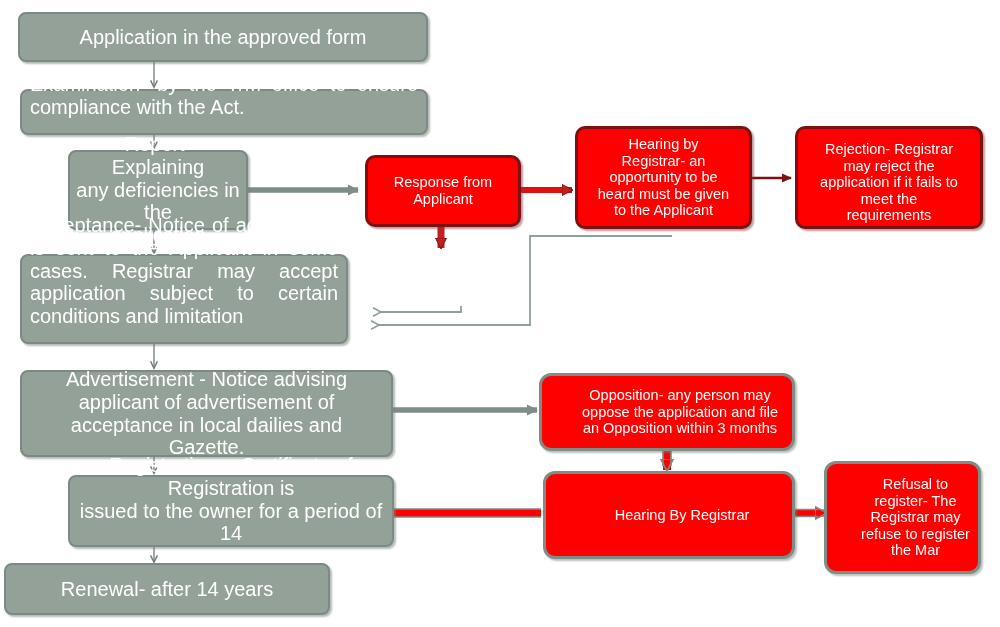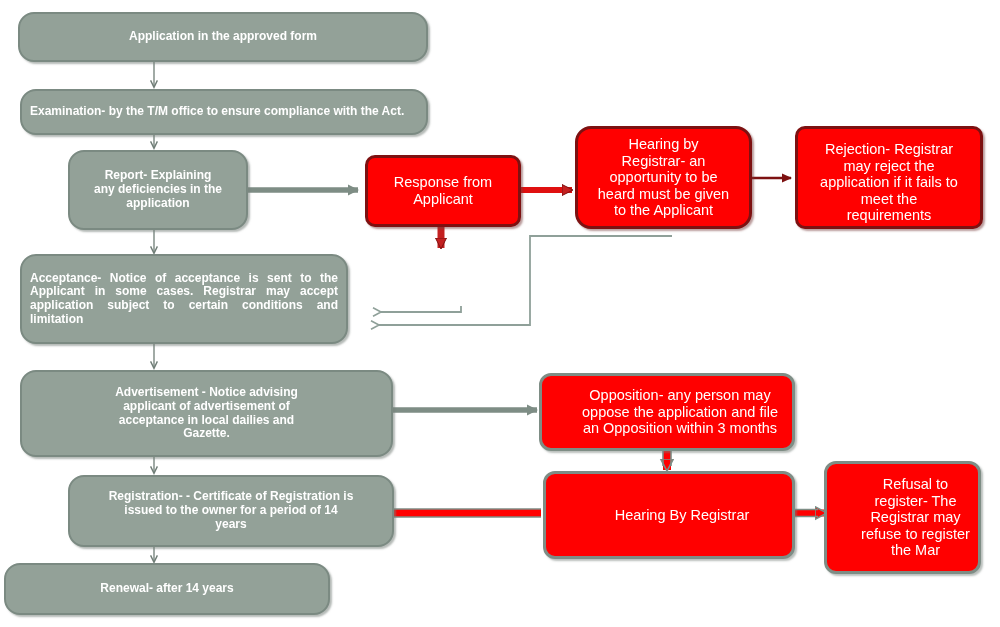"Application in the approved form" .node.grey { border-radius: 16px -> 8px; font-size: 12px -> 20px; font-weight: bold -> none }
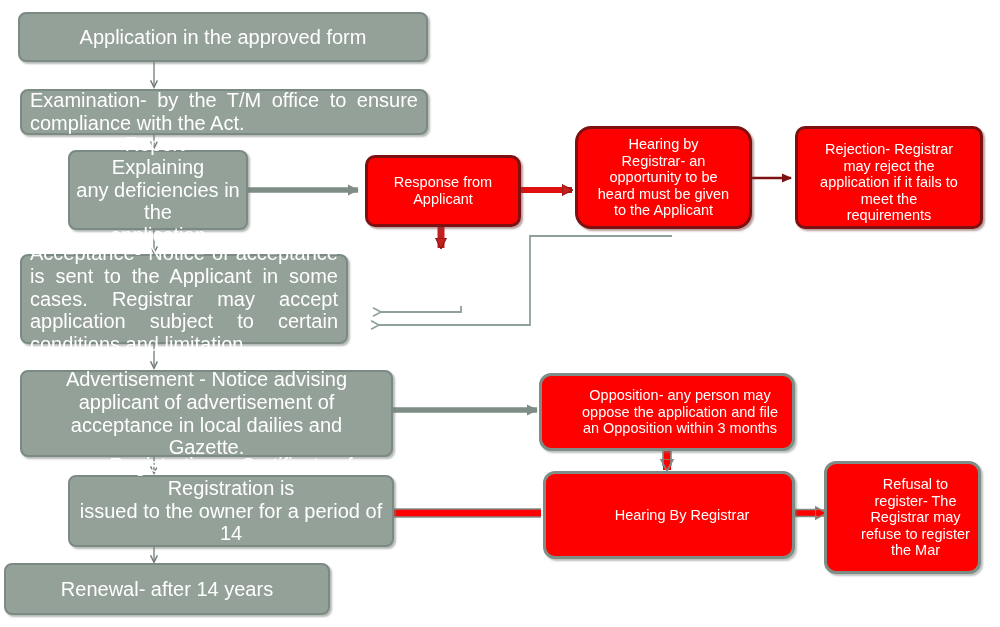"Examination- by the T/M office" .node.justify { align-items: center -> flex-end; padding: 8px 8px -> 14px 8px }
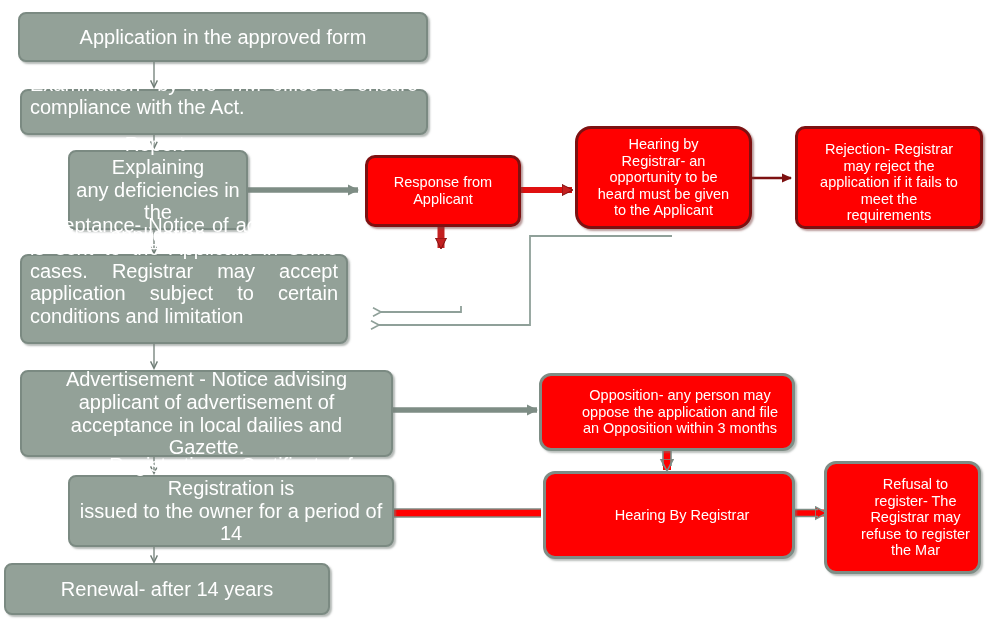"Hearing by" div.node { border-radius: 16px -> none }
